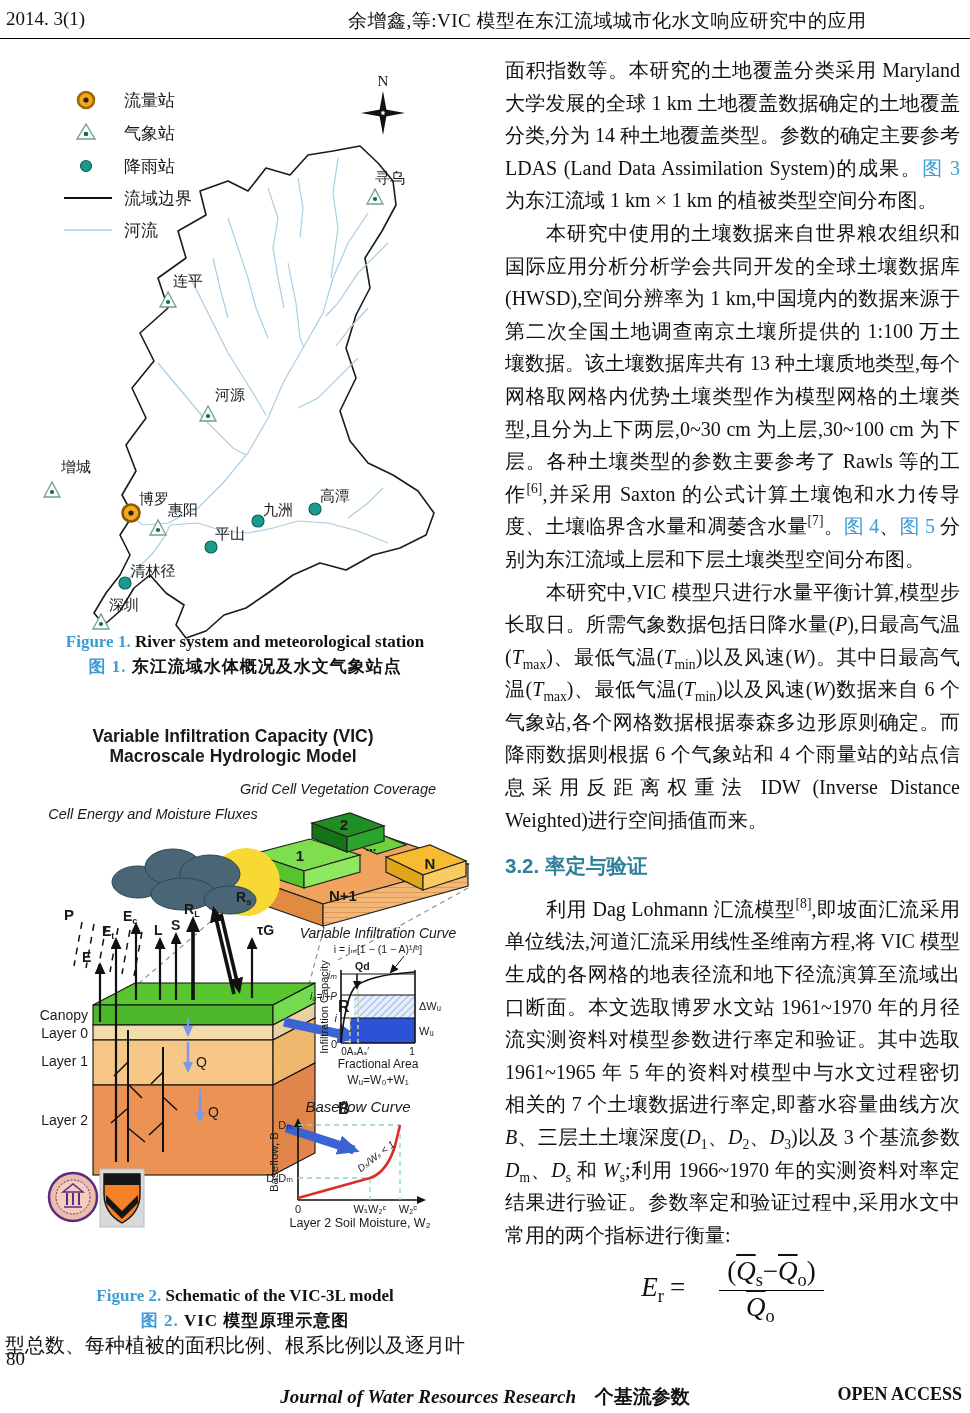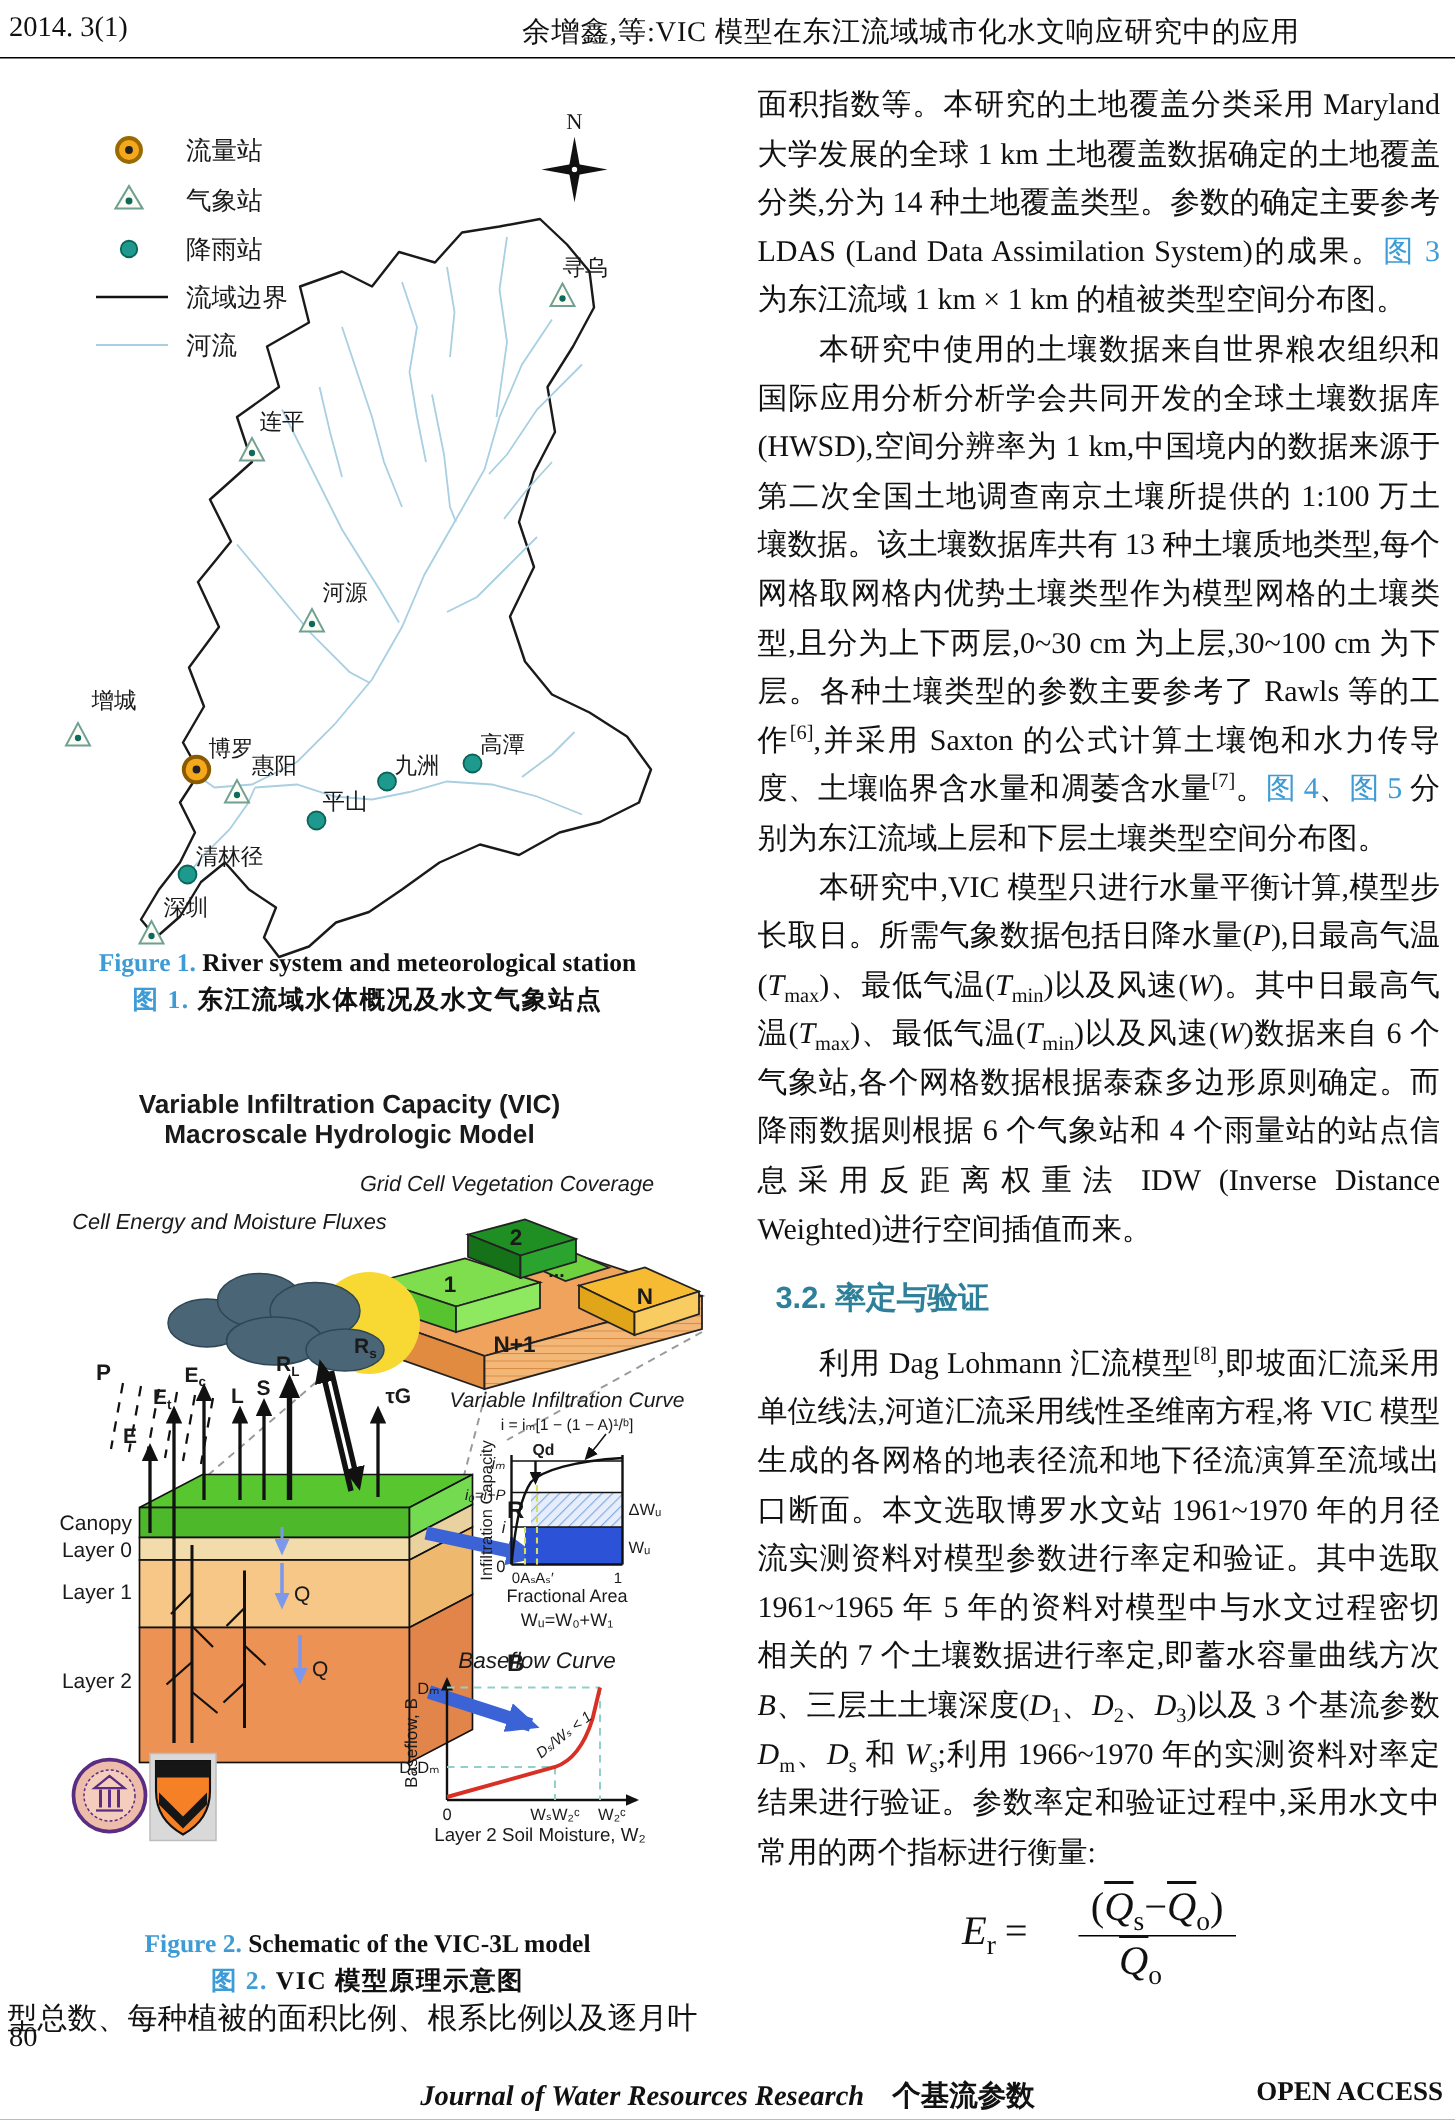"3.2. 率定与验证" .section-h { margin: 14px 0 10px 12px -> 14px 0 10px 0 }
